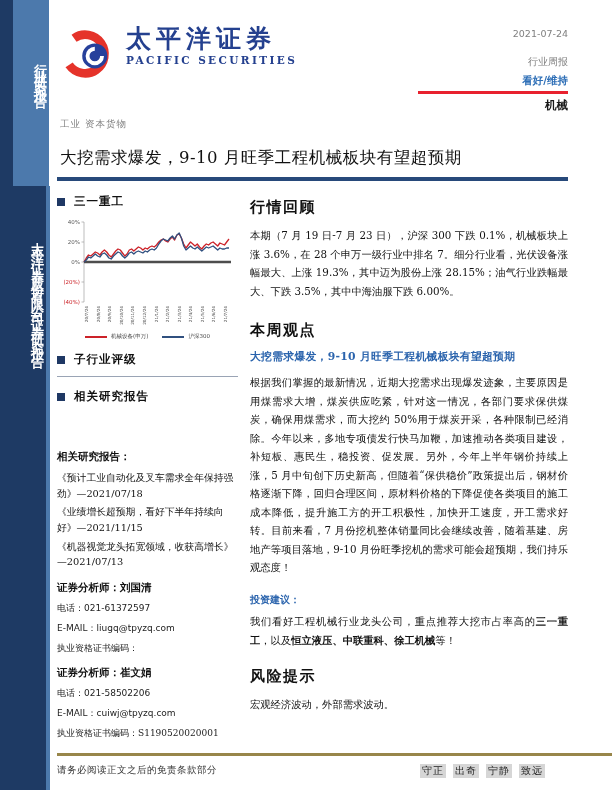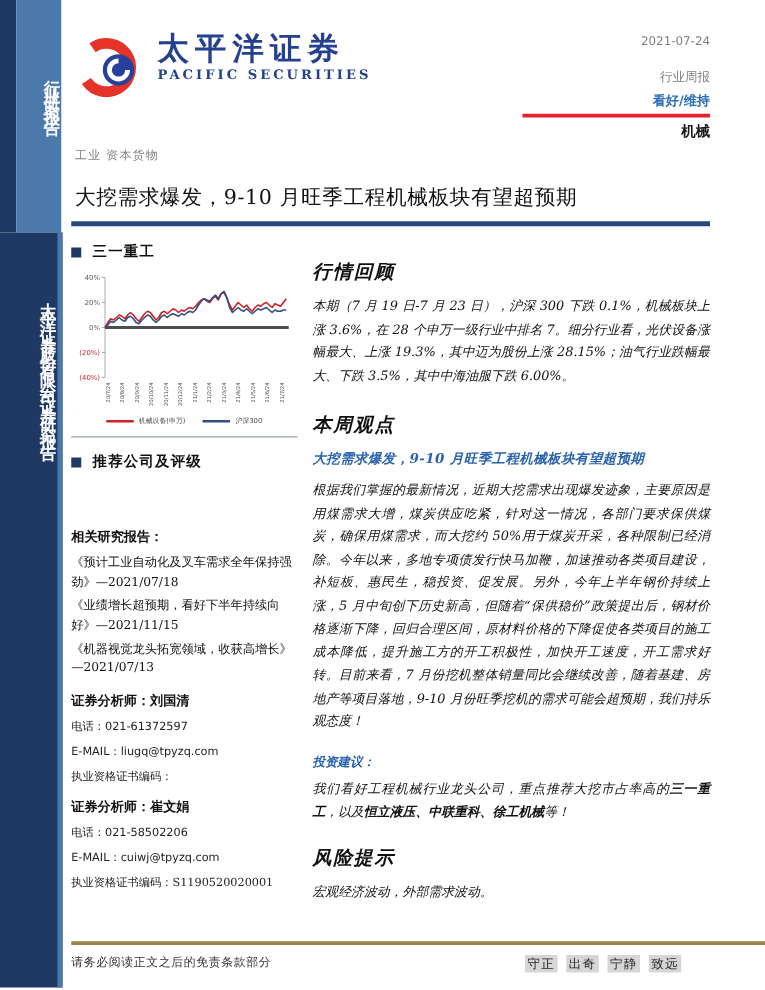"行情回顾" .right-col { font-style: italic -> none; top: 208px -> 198px }
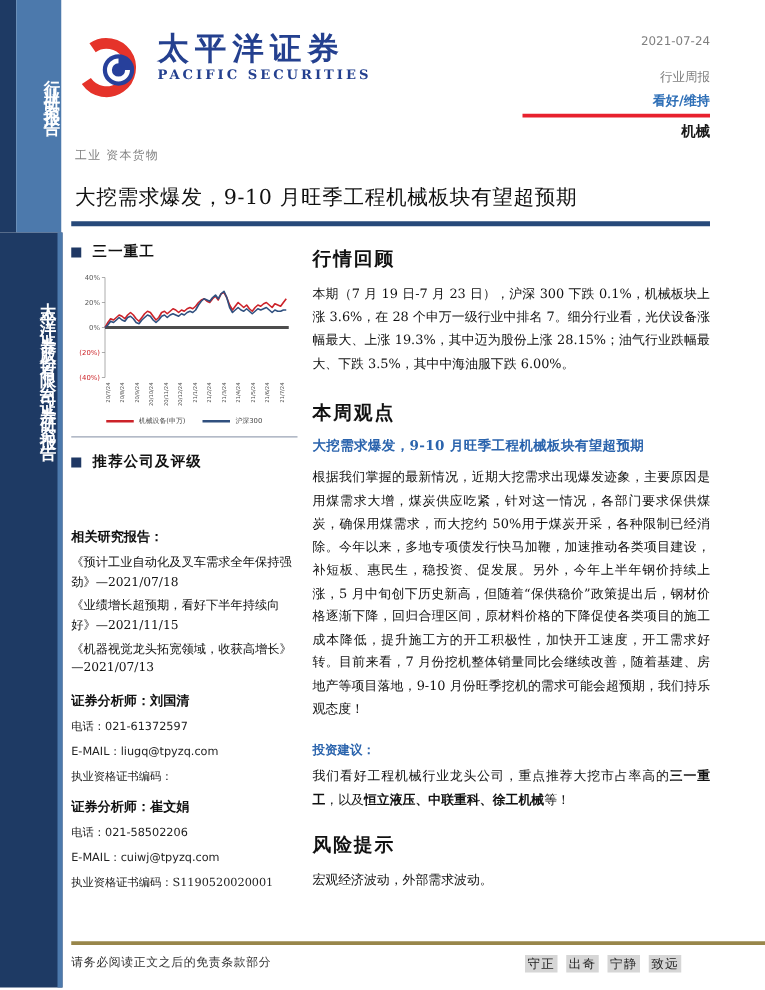"子行业评级" div.sec-h { html: none -> <div> <div></div> <span>子行业评级</span> </div> }
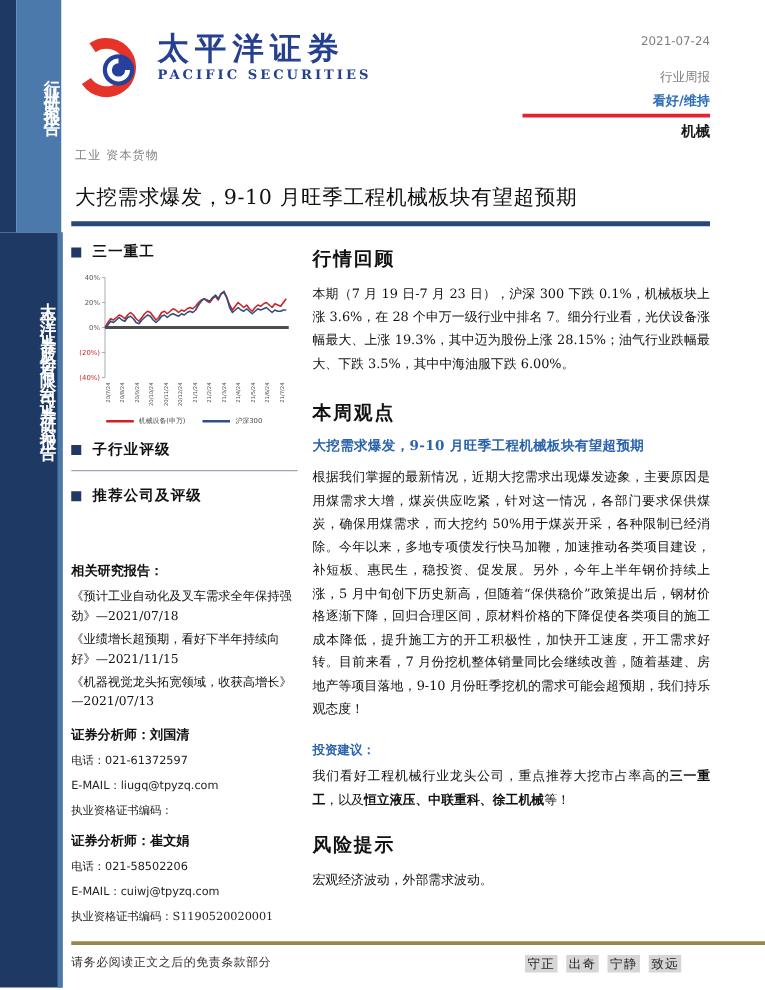"推荐公司及评级" span { text: 推荐公司及评级 -> 相关研究报告 }
